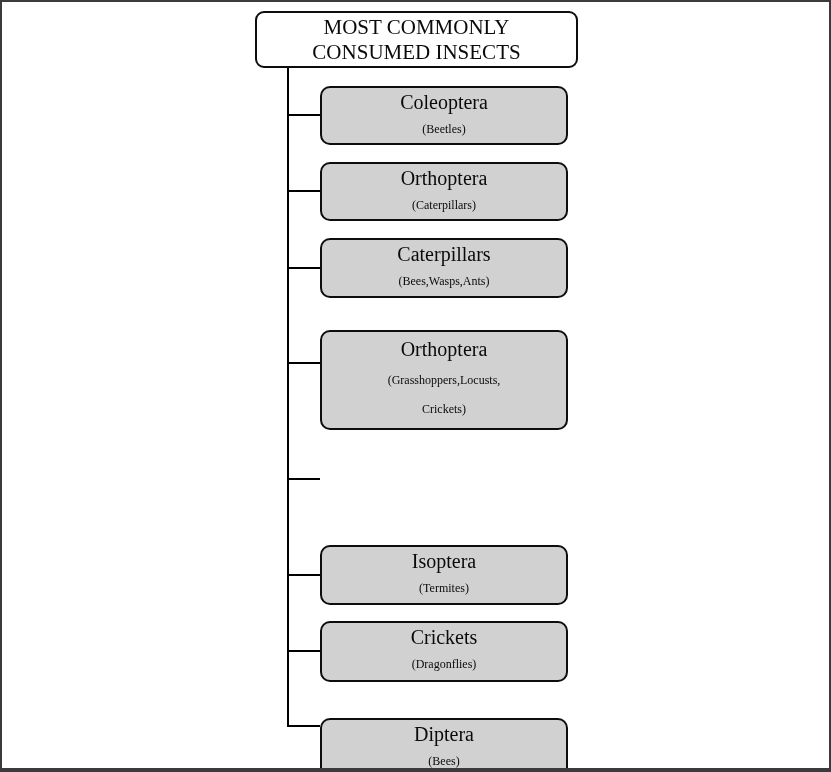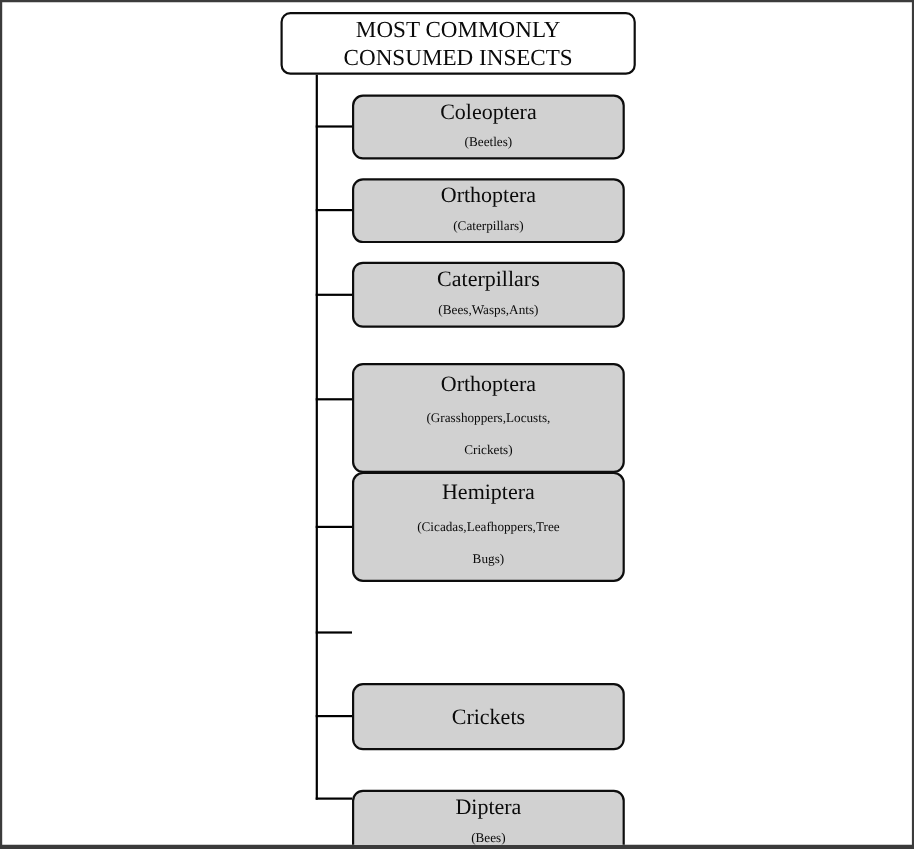"Hemiptera" div.node { html: <div> <div>Hemiptera</div> <div>(Cicadas,Leafhoppers,Tree Bugs)</div> </div> -> none }
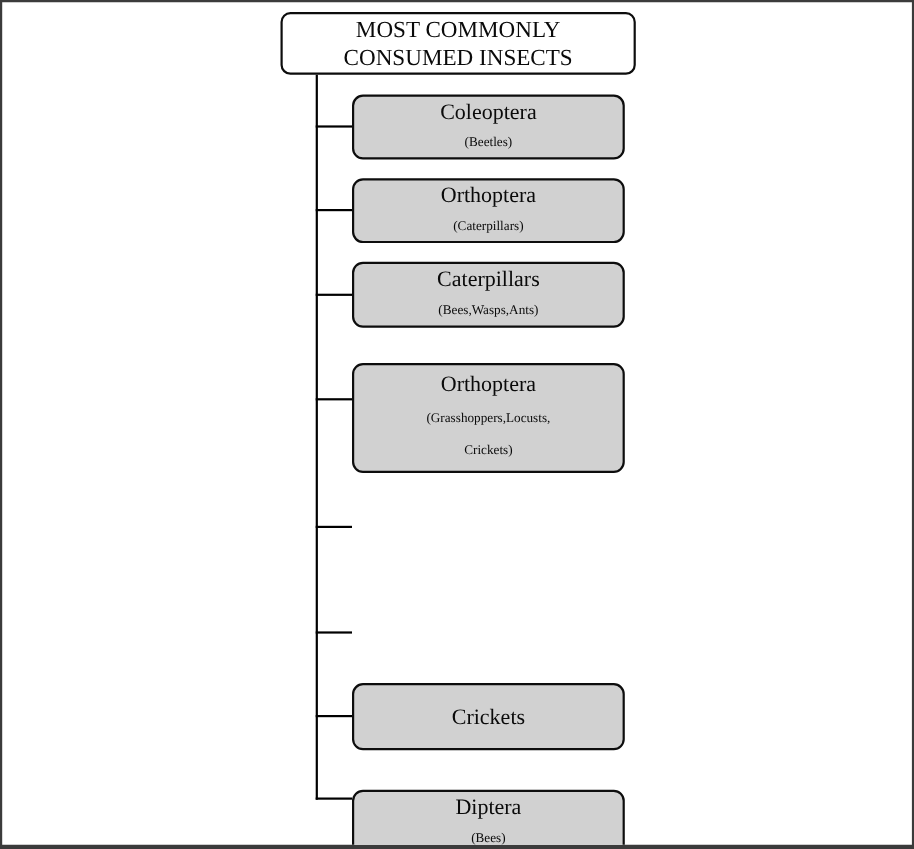"Isoptera" div.node { html: none -> <div> <div>Isoptera</div> <div>(Termites)</div> </div> }
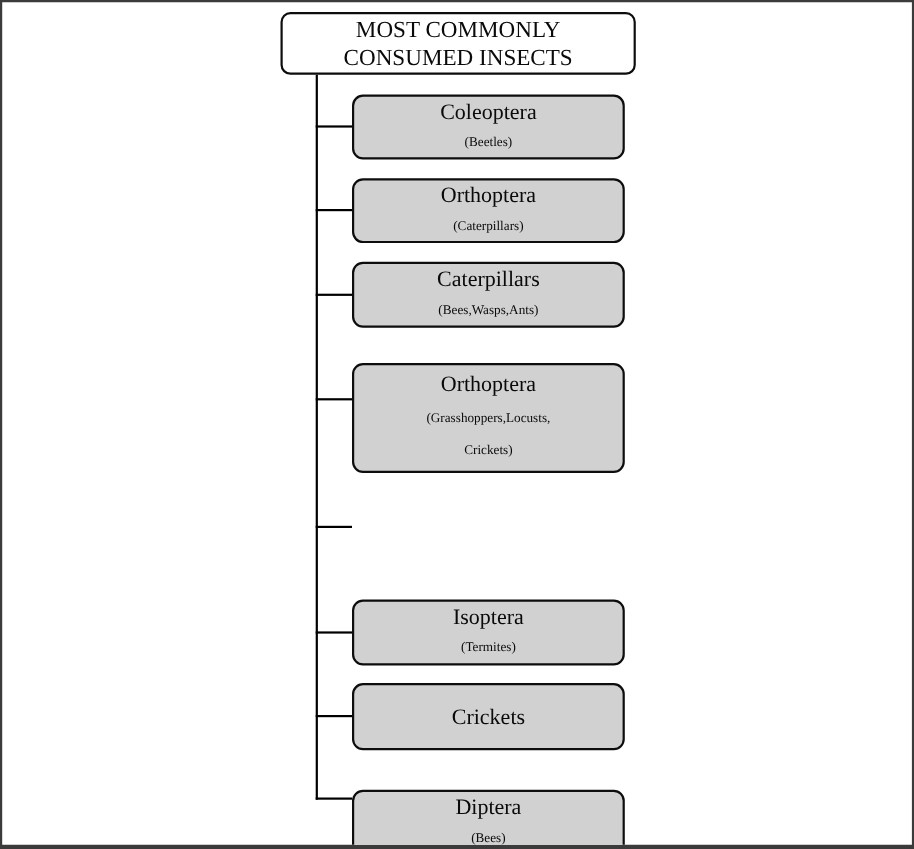"(Dragonflies)" div.node-common { html: none -> <div>(Dragonflies)</div> }
